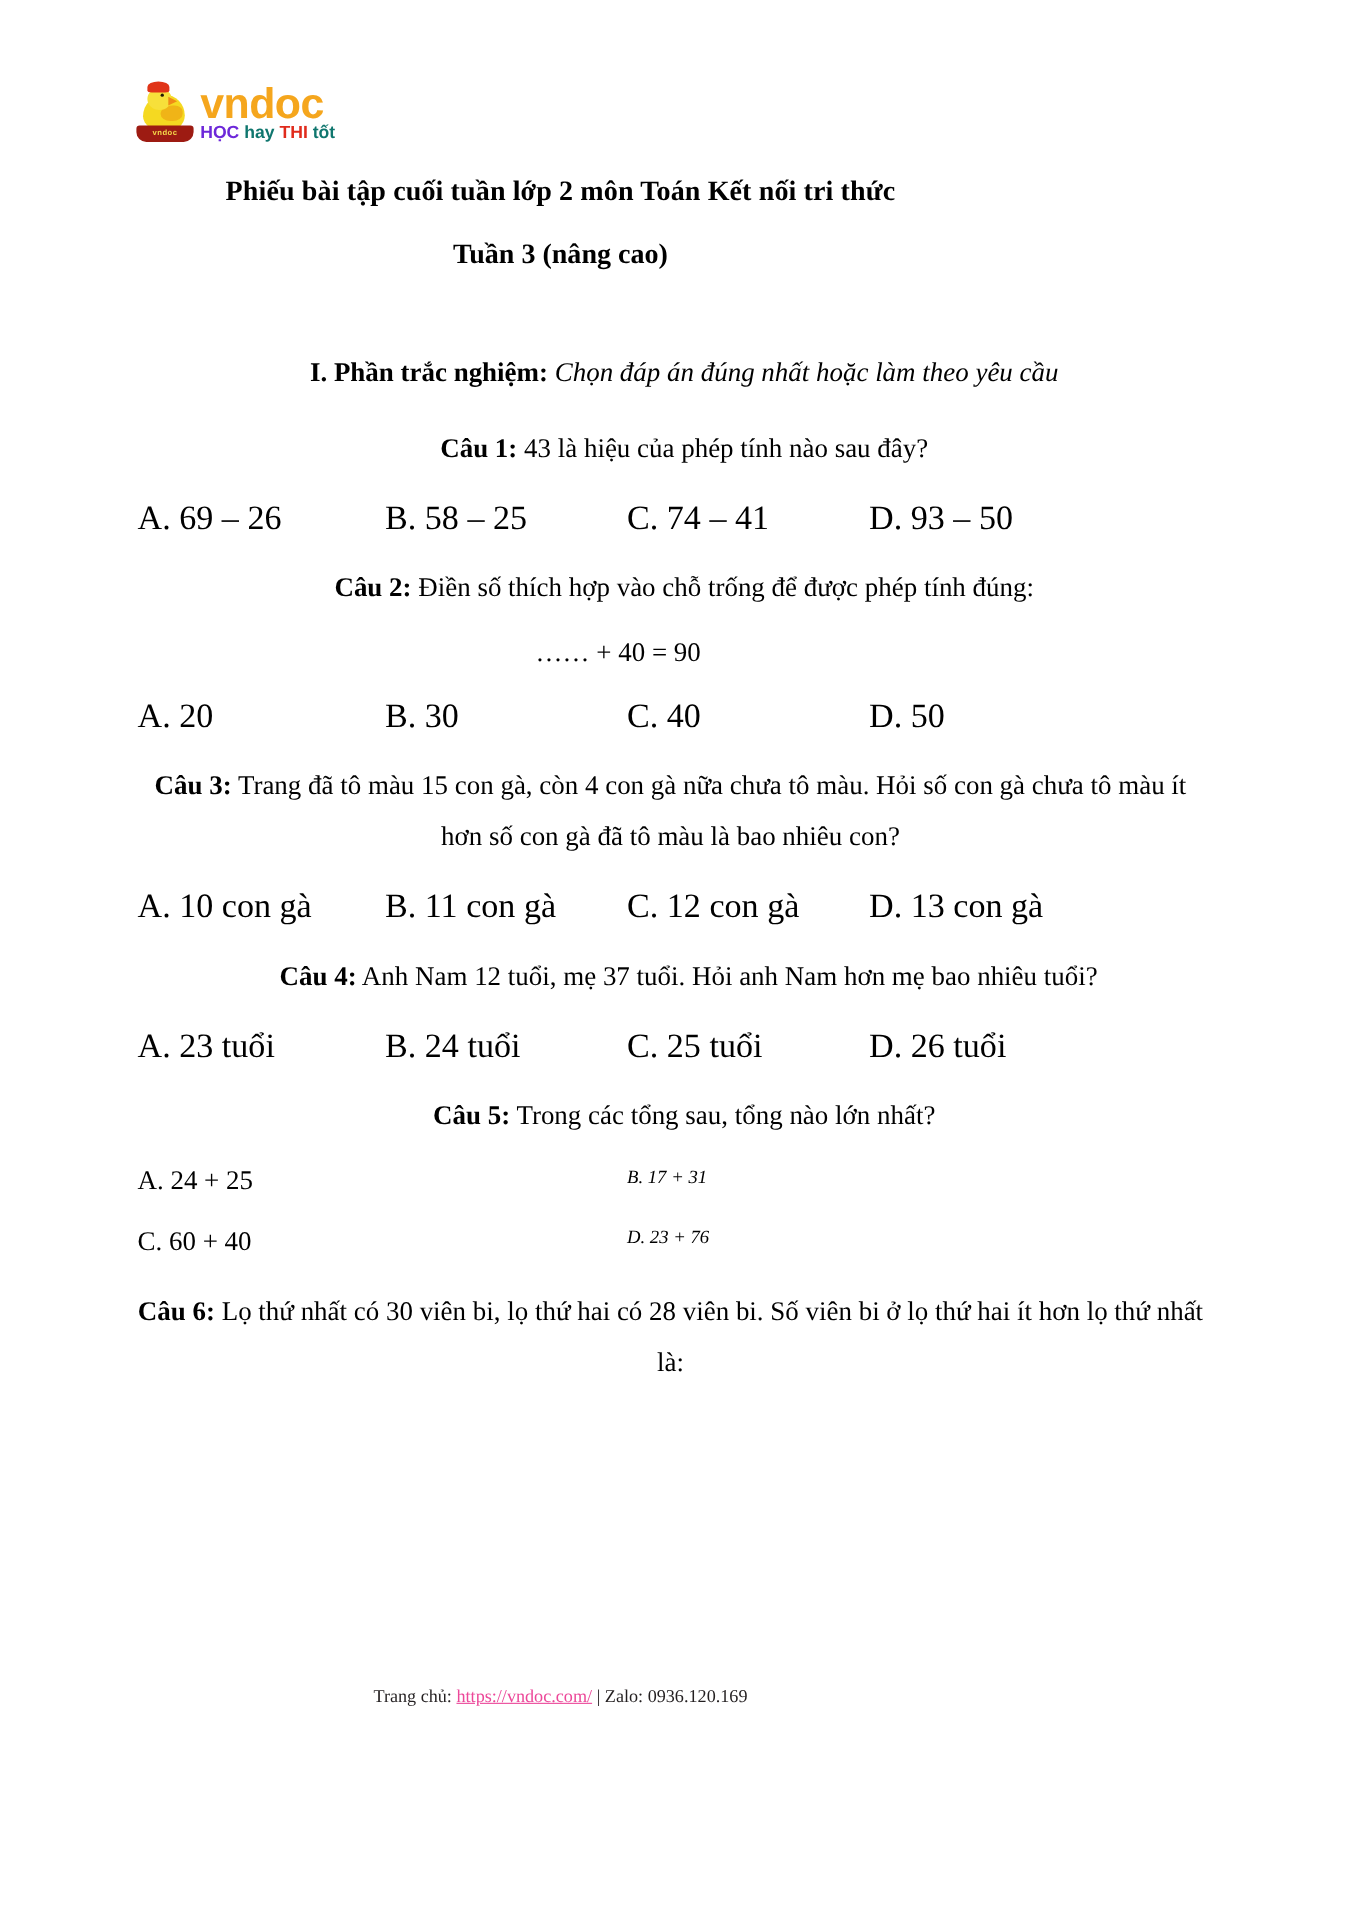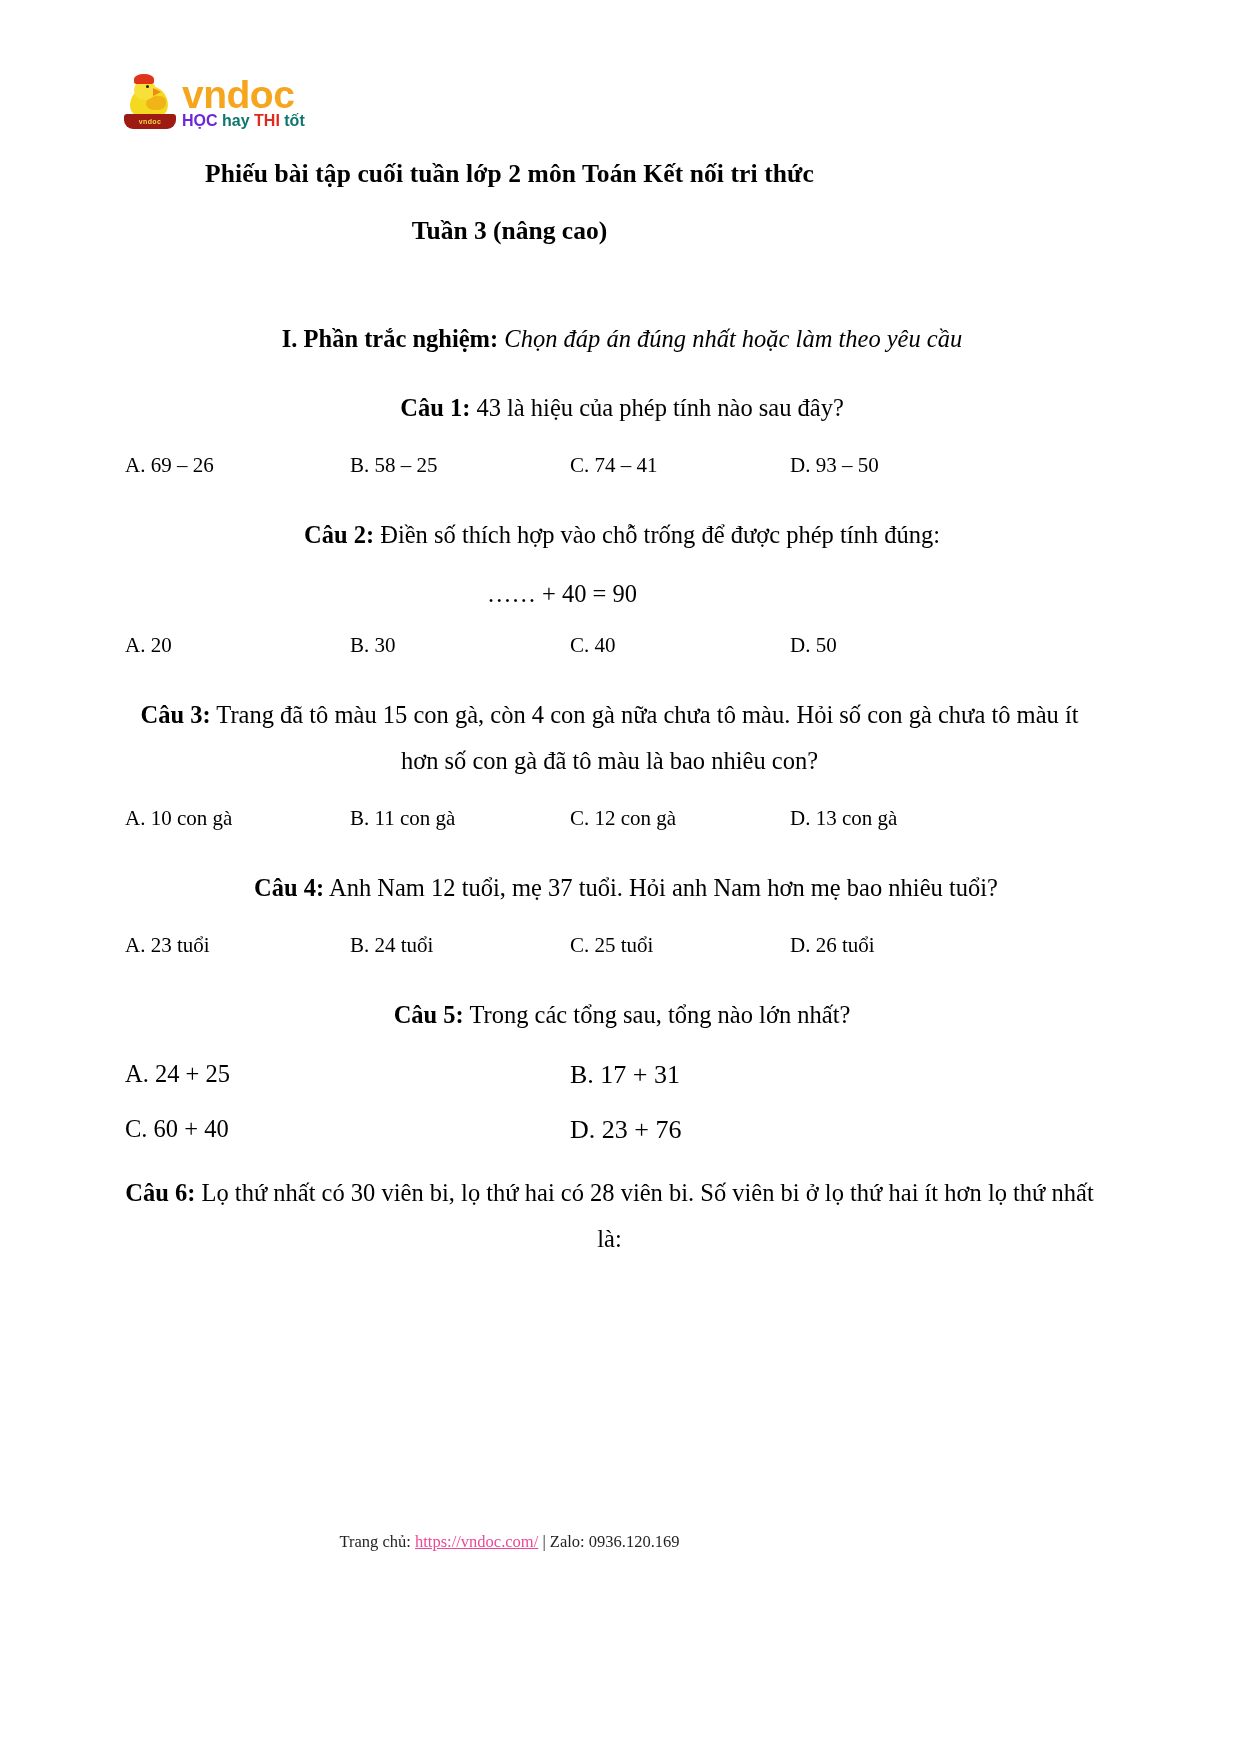"A. 69 – 26" .opt { font-size: 21px -> 31px }
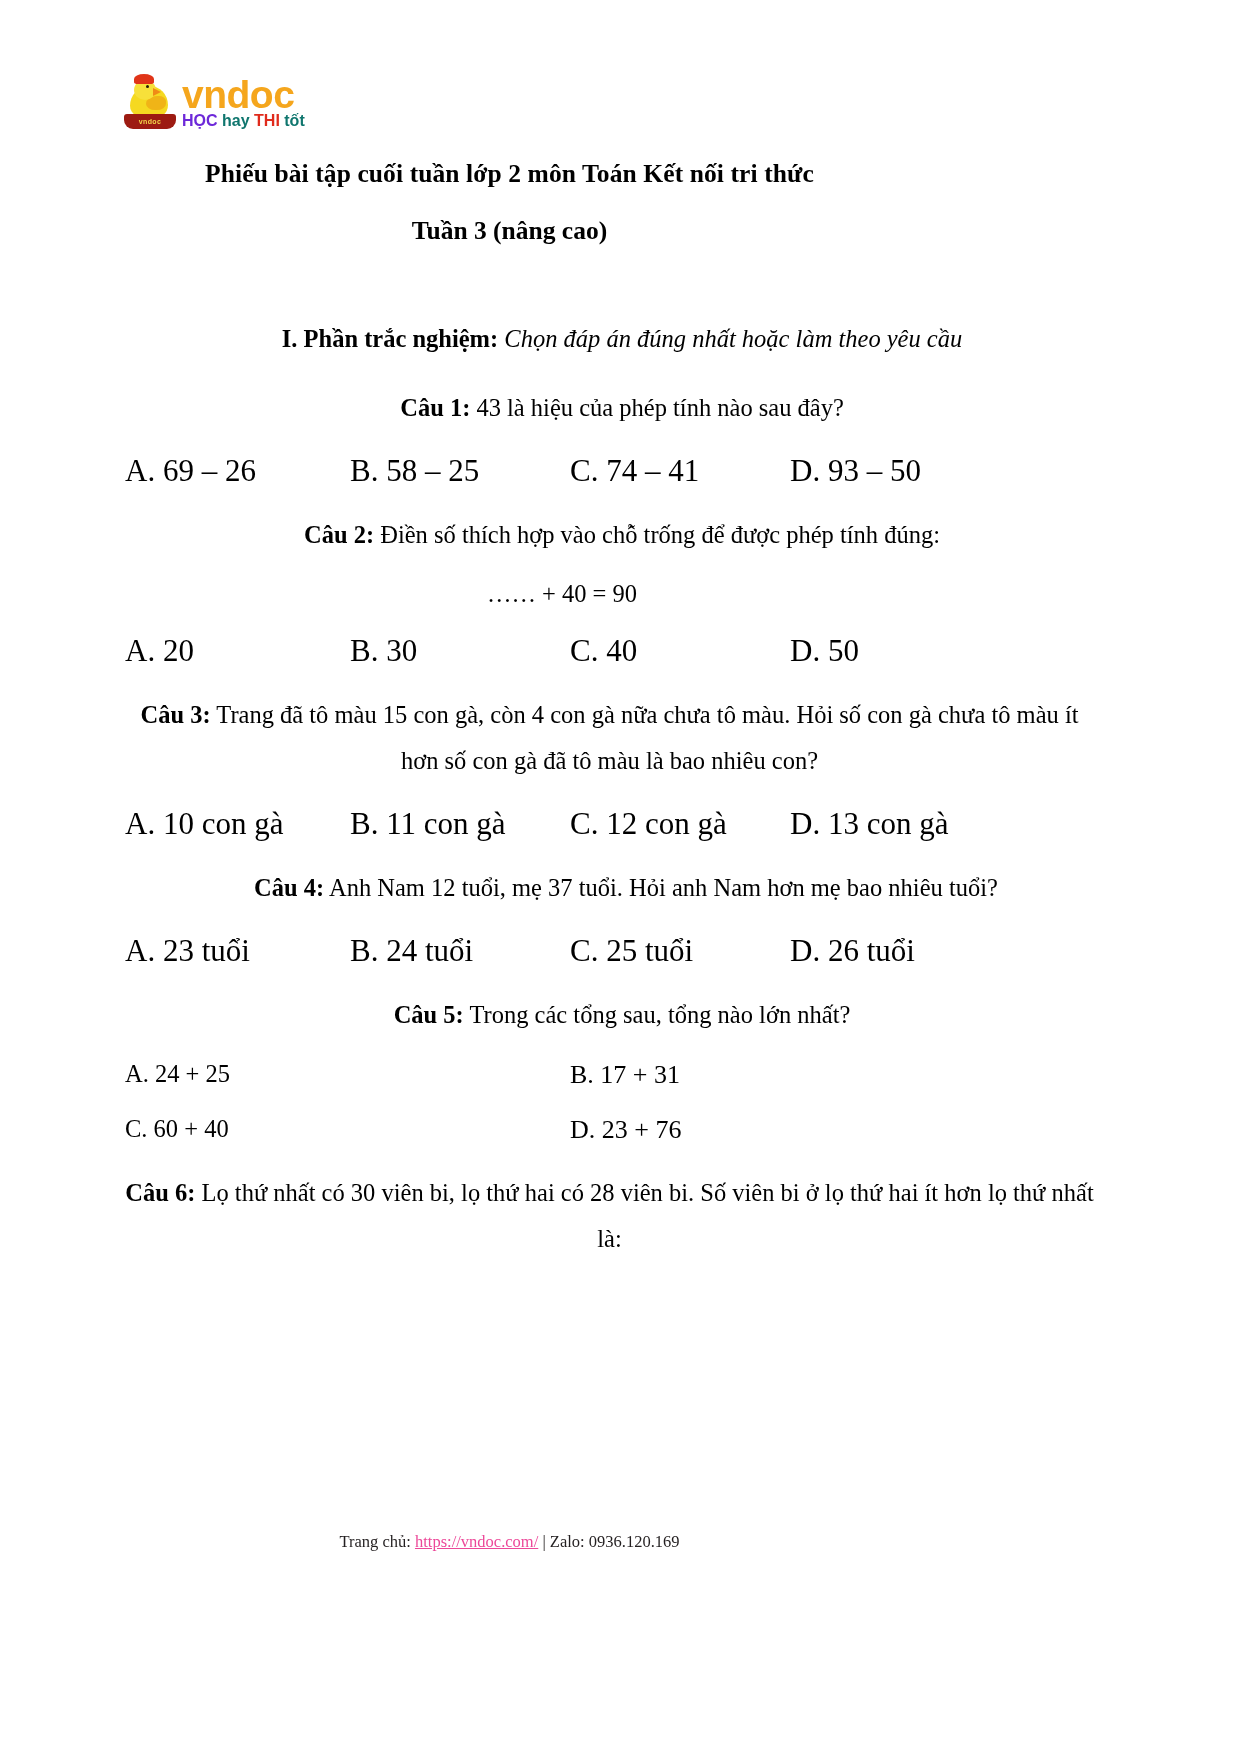"B. 17 + 31" .opt2-r { font-size: 26px -> 17px; font-style: none -> italic }
